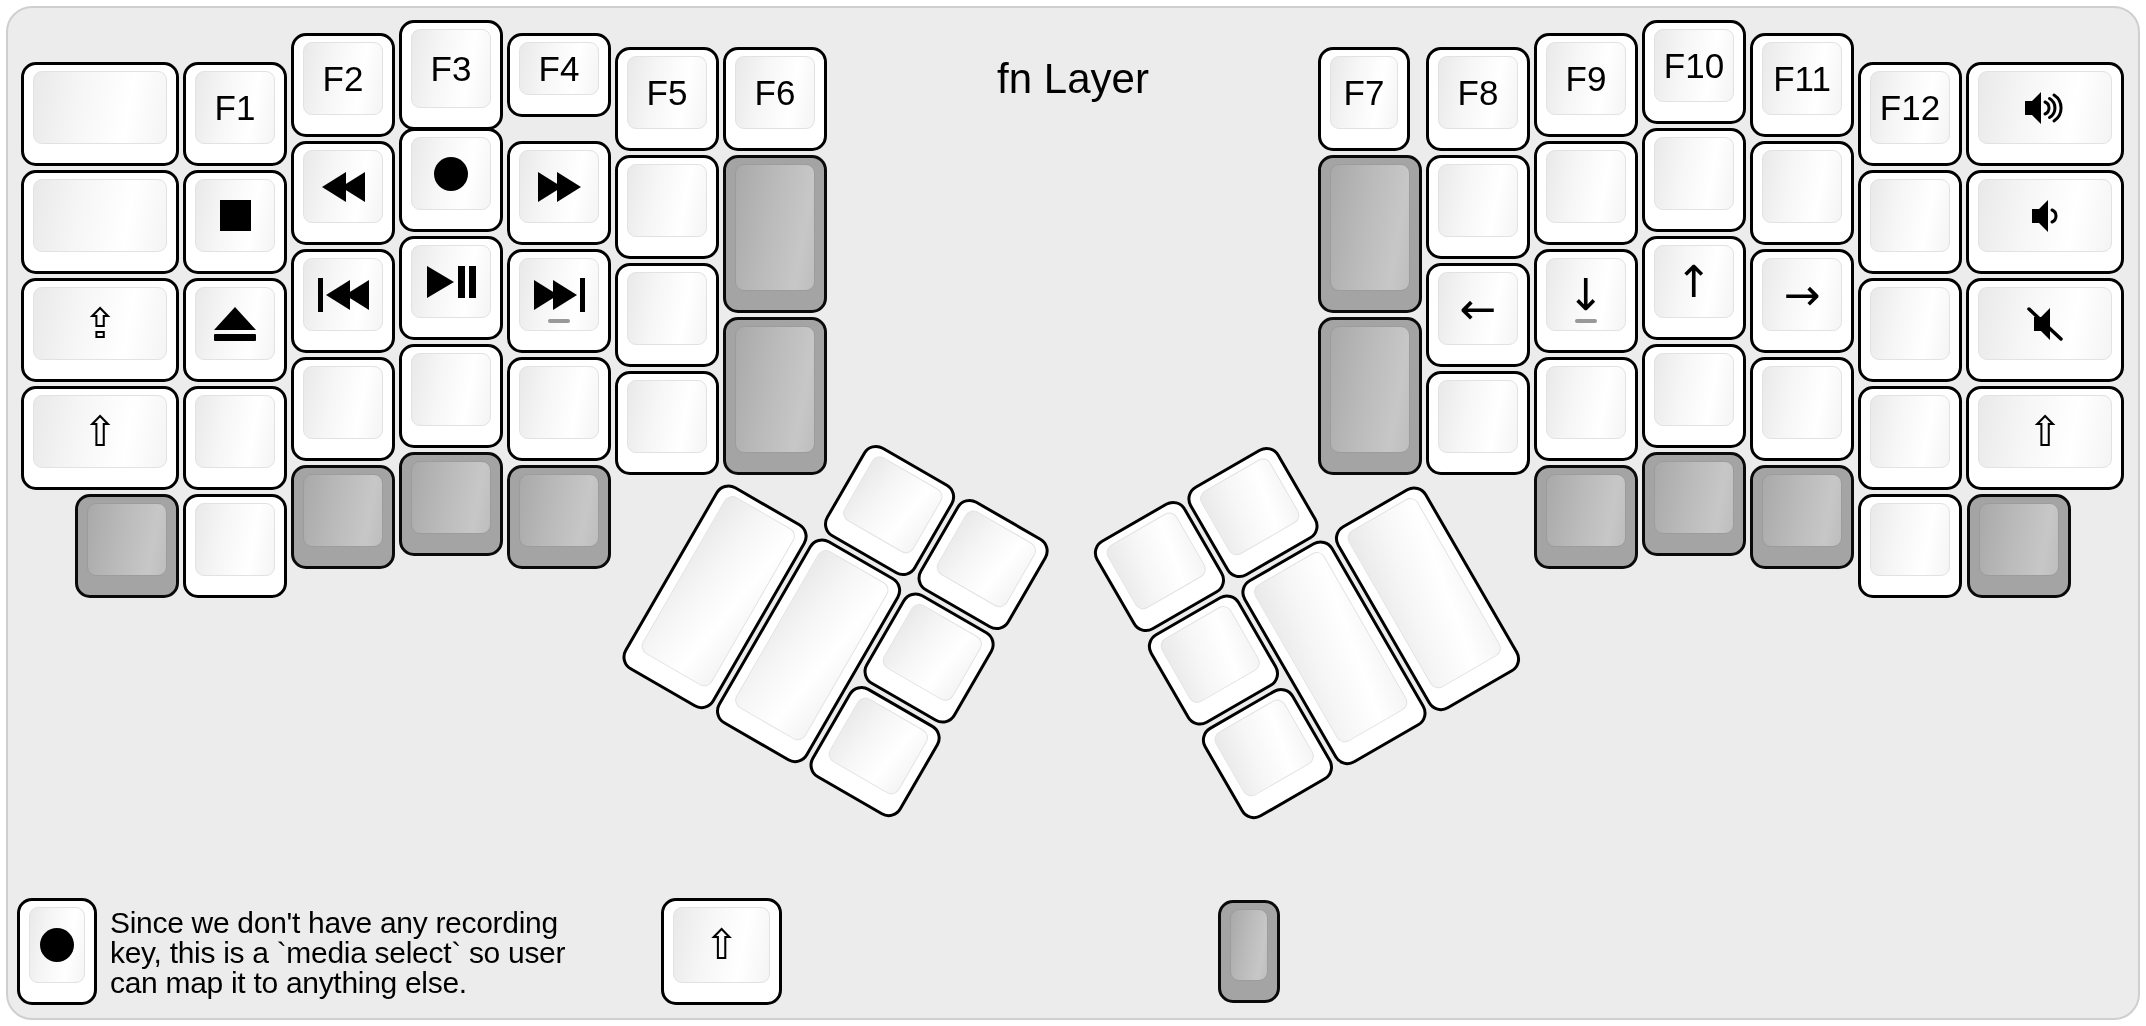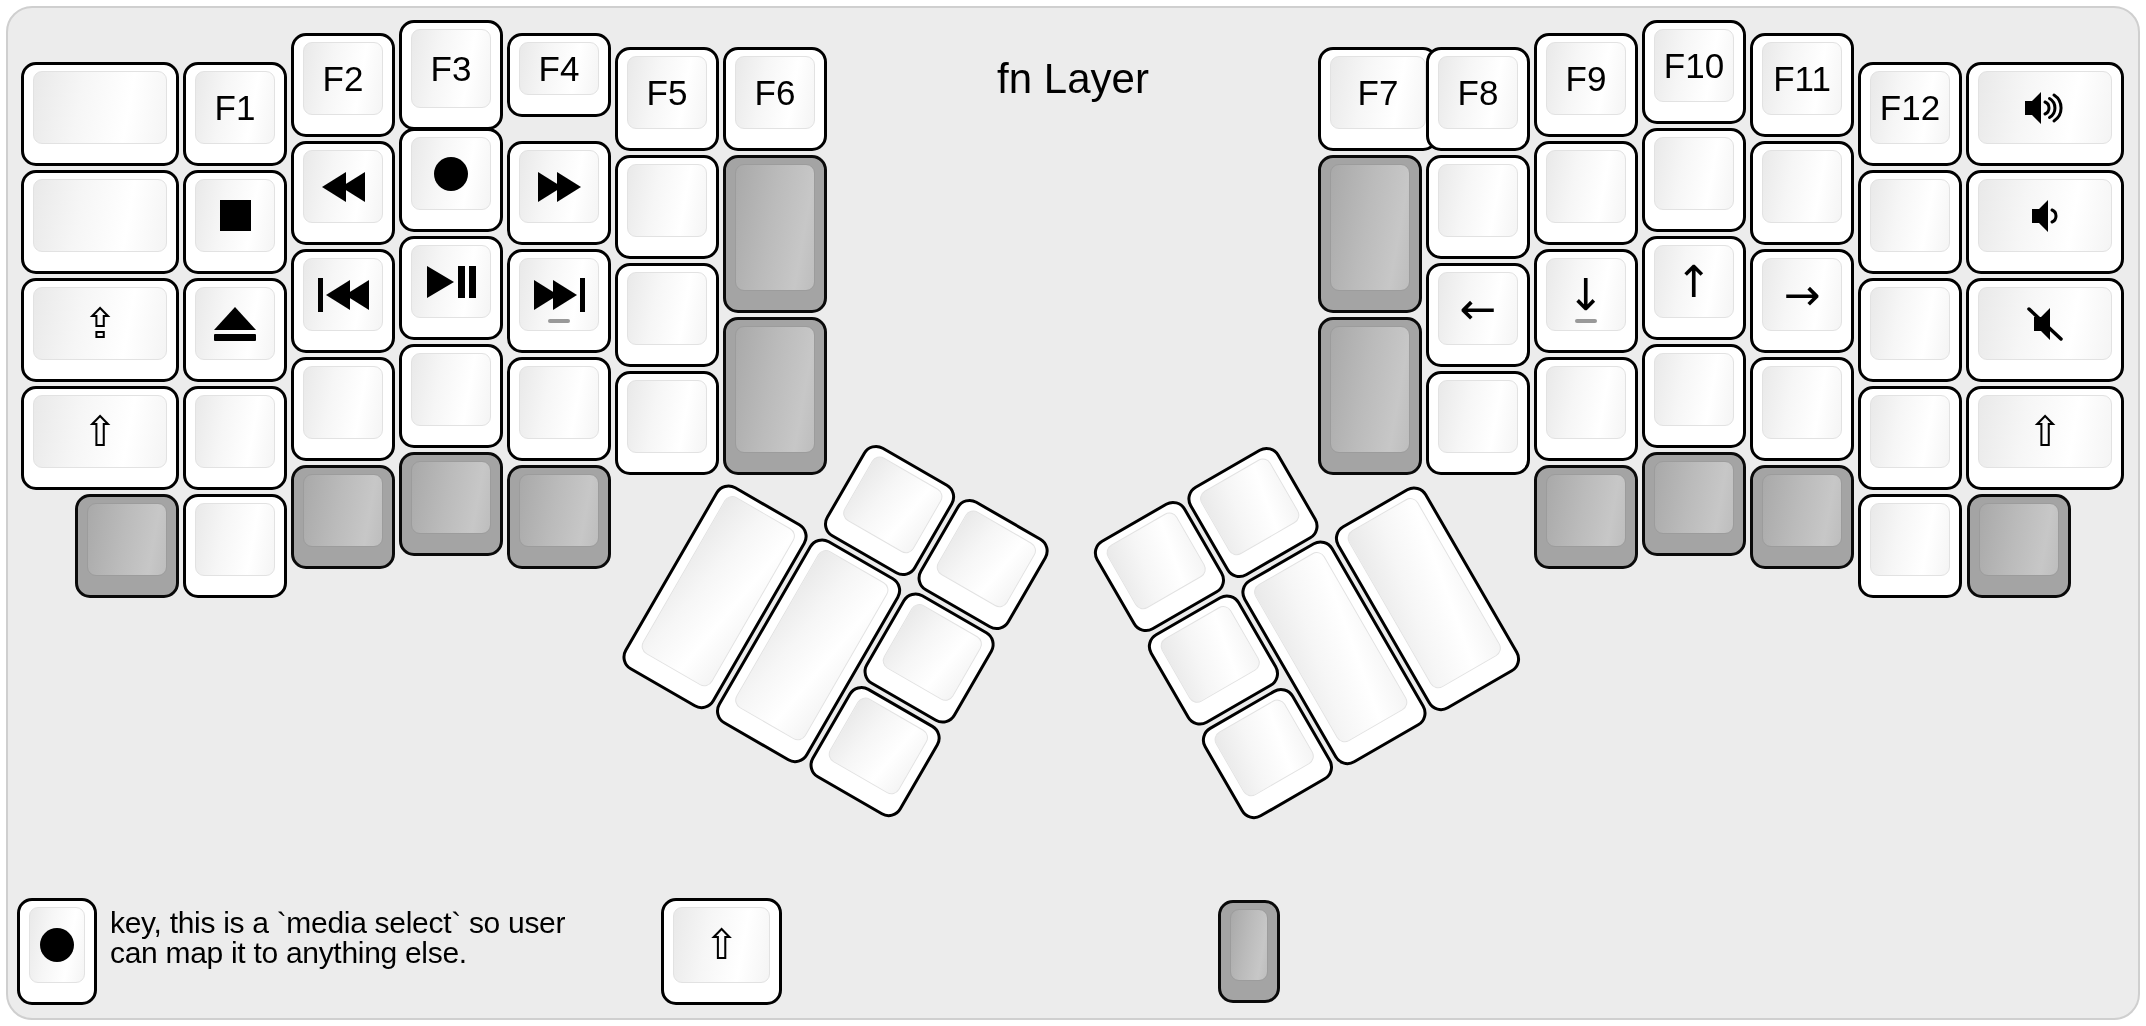"F7" div.key { width: 120px -> 92px }
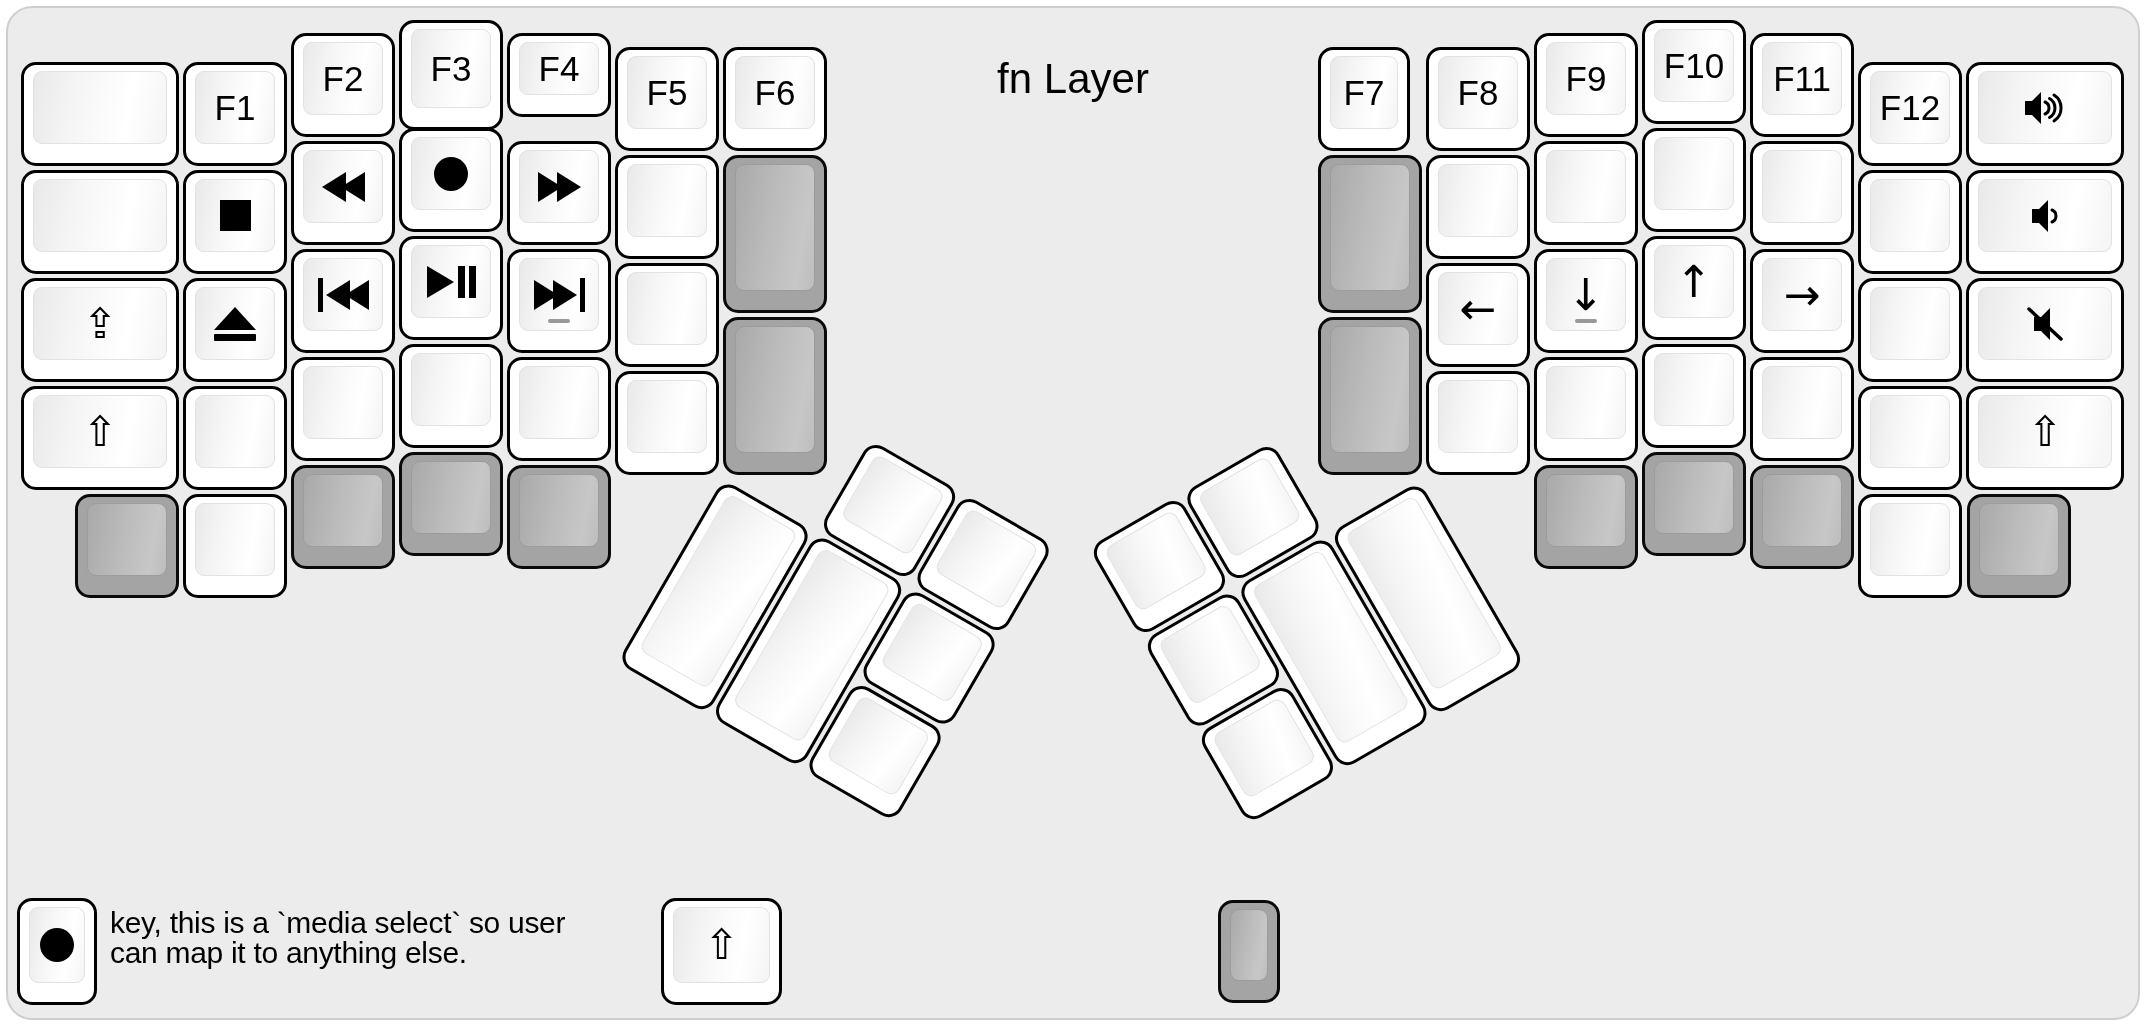"Since we don't have any" div { html: none -> <div>Since we don't have any recording</div> }
